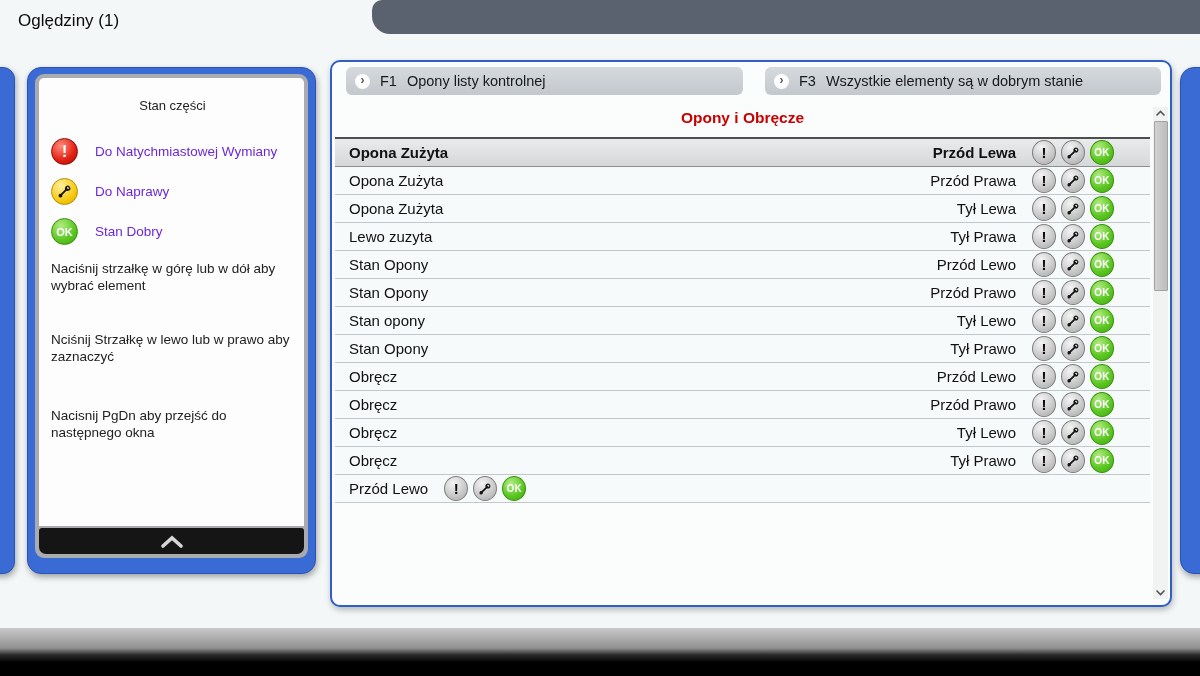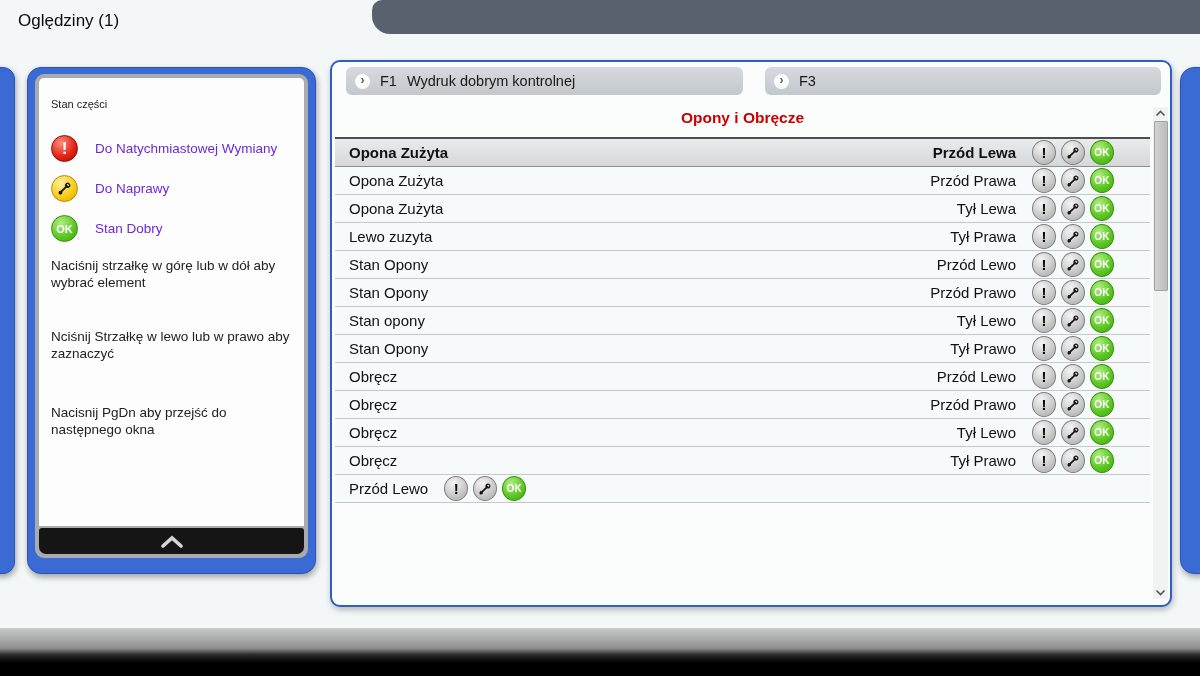"Wydruk dobrym kontrolnej" span { text: Wydruk dobrym -> Opony listy }
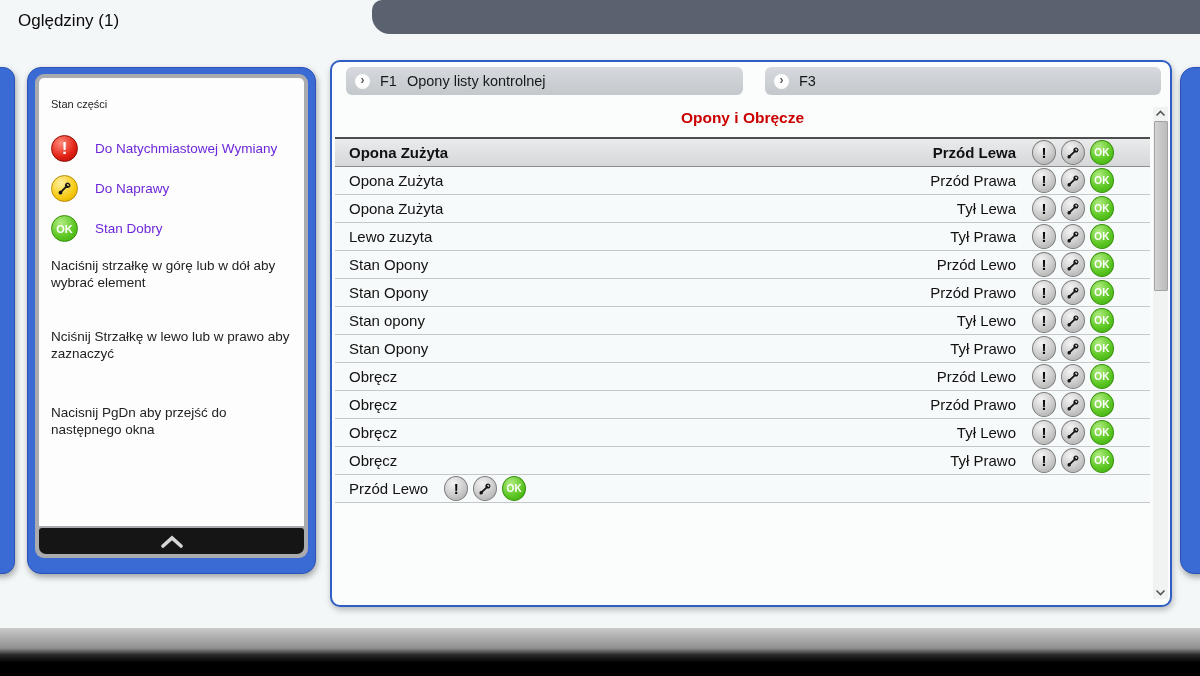"Wszystkie elementy są w dobrym" span { html: none -> <span>Wszystkie elementy są w dobrym stanie</span> }
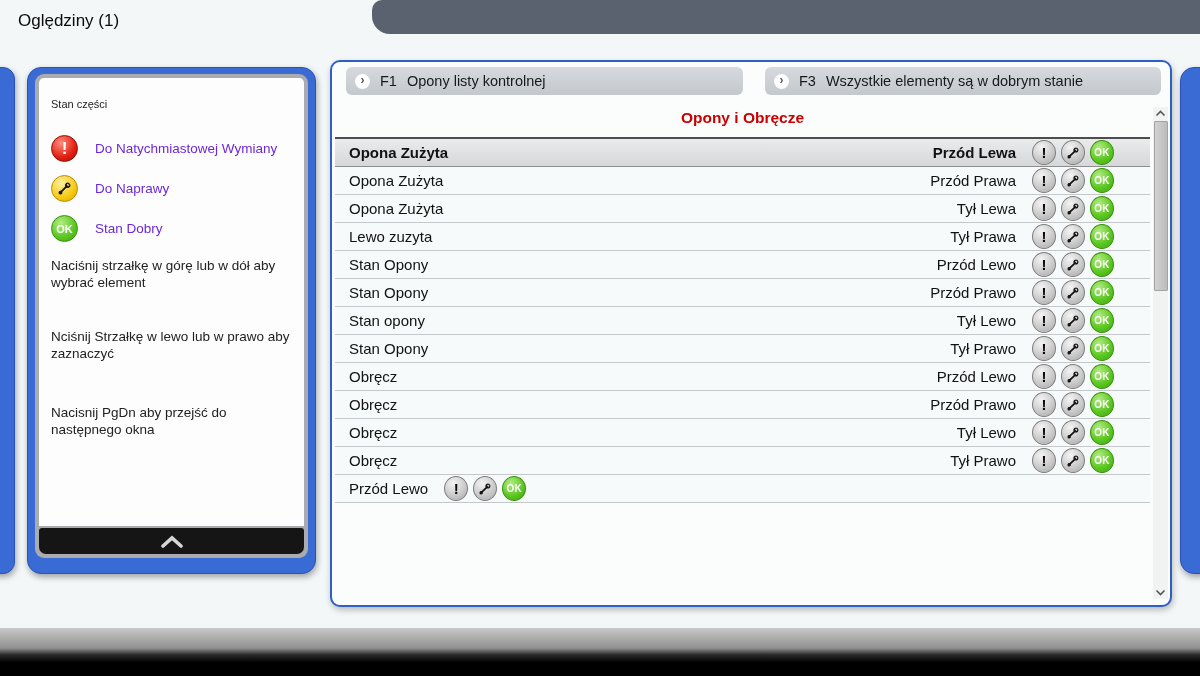"Stan części" .legend-title { font-size: 11px -> 13px; text-align: none -> center }
